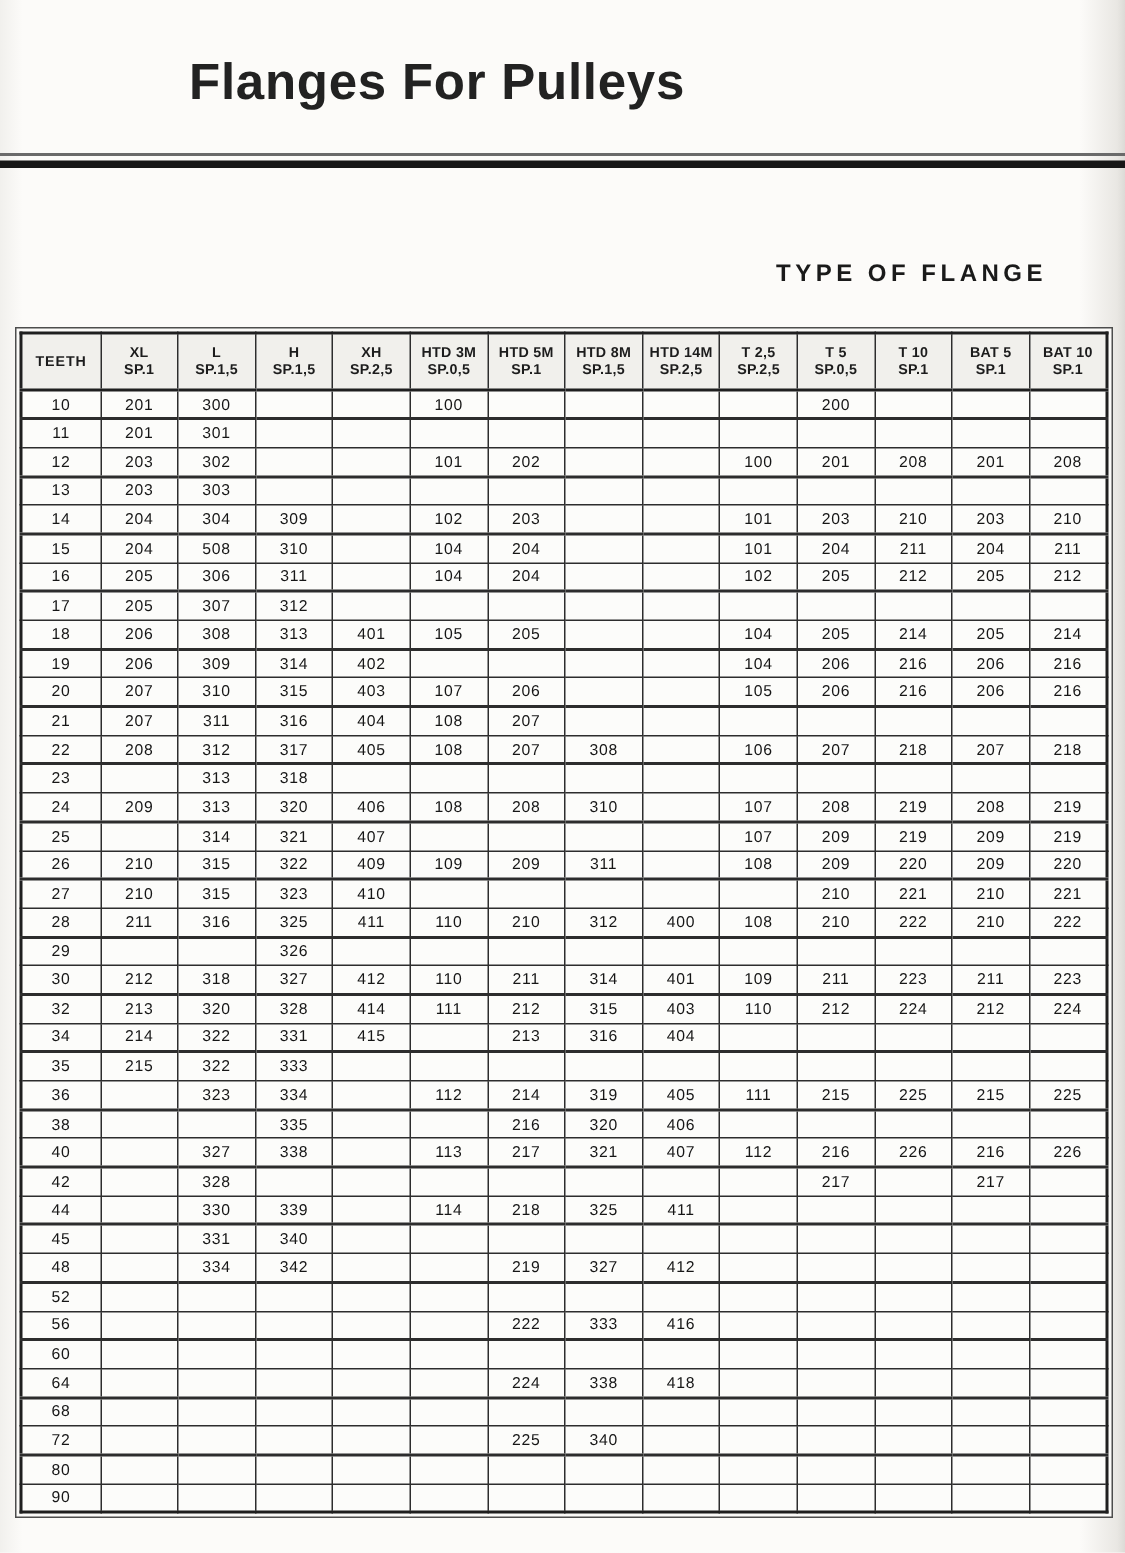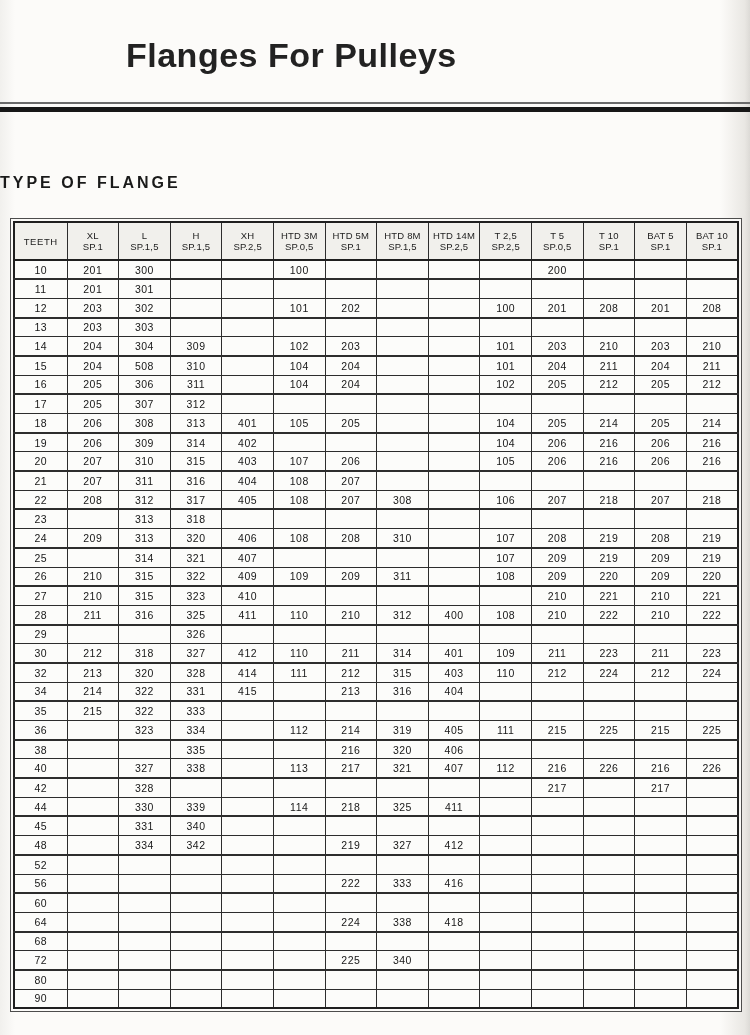"TYPE OF FLANGE" .table-title { text-align: left -> right }
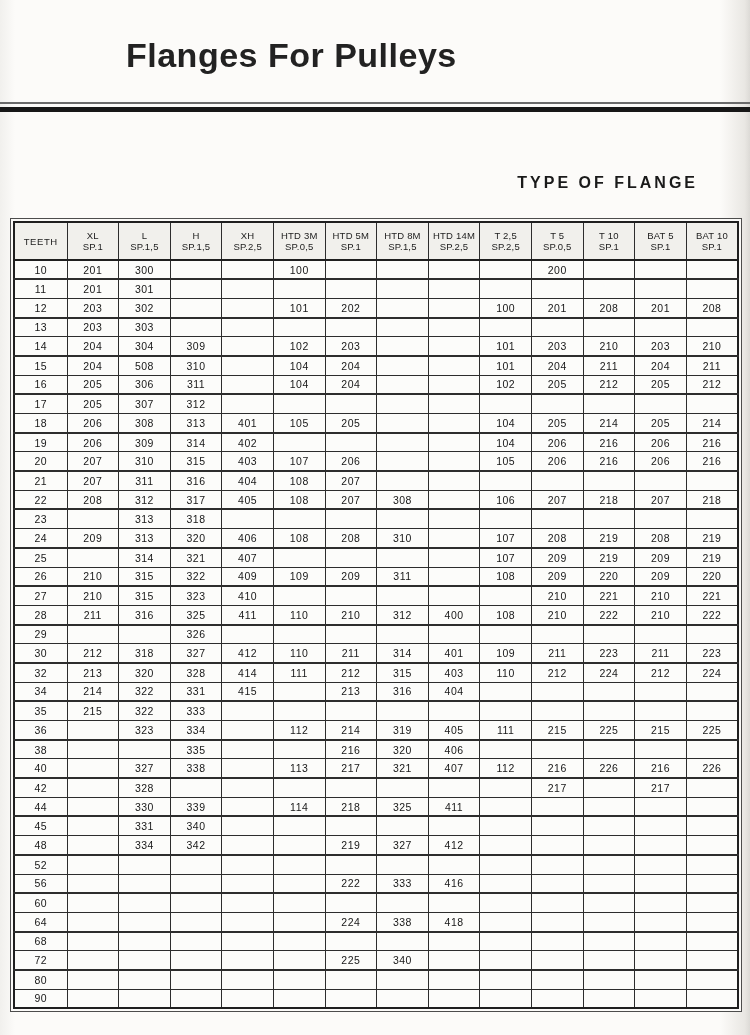"TEETH" thead th { font-weight: 400 -> 700 }
